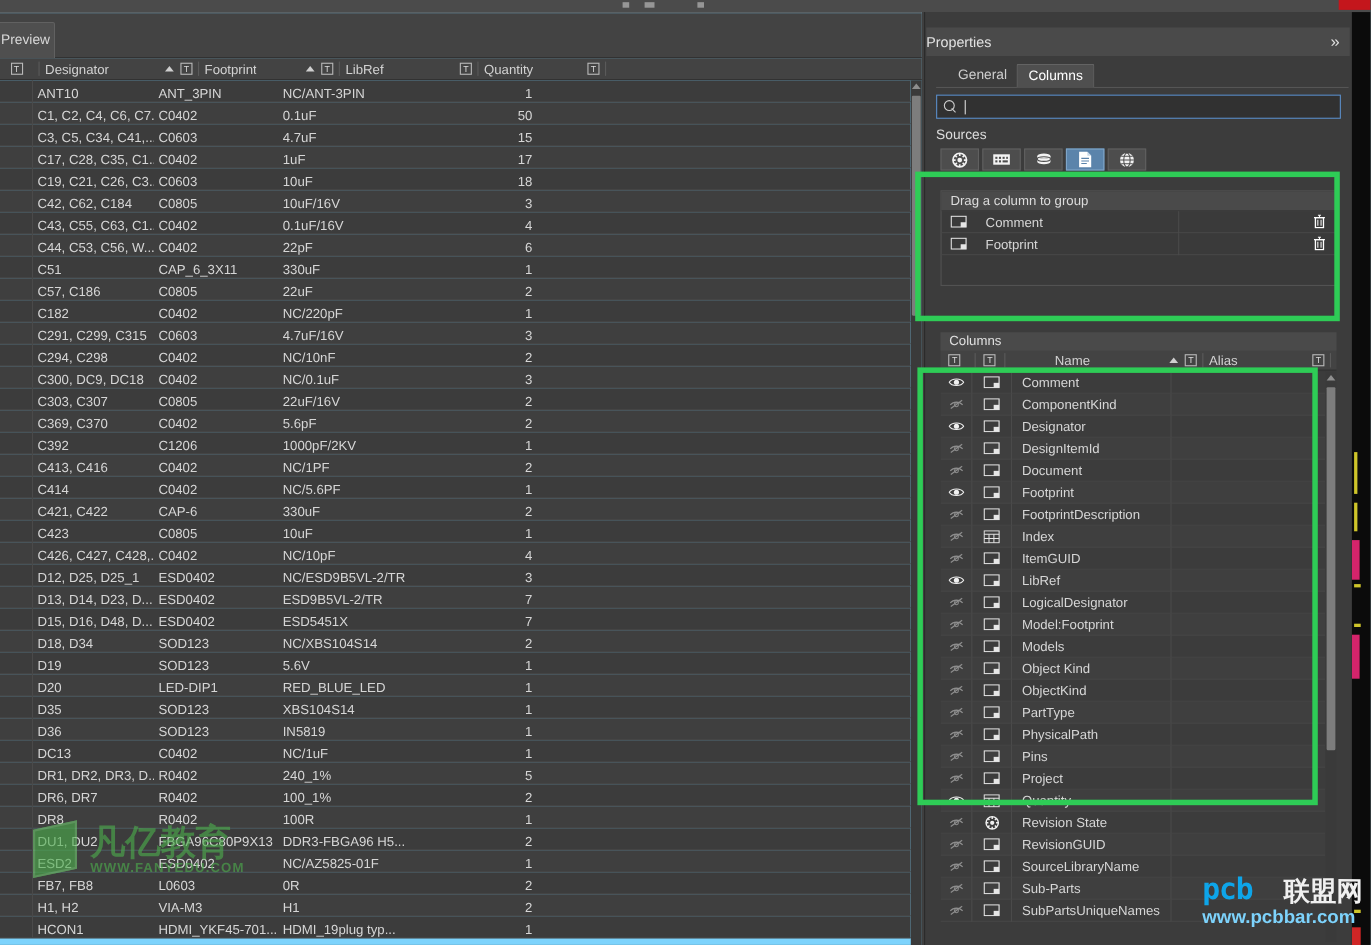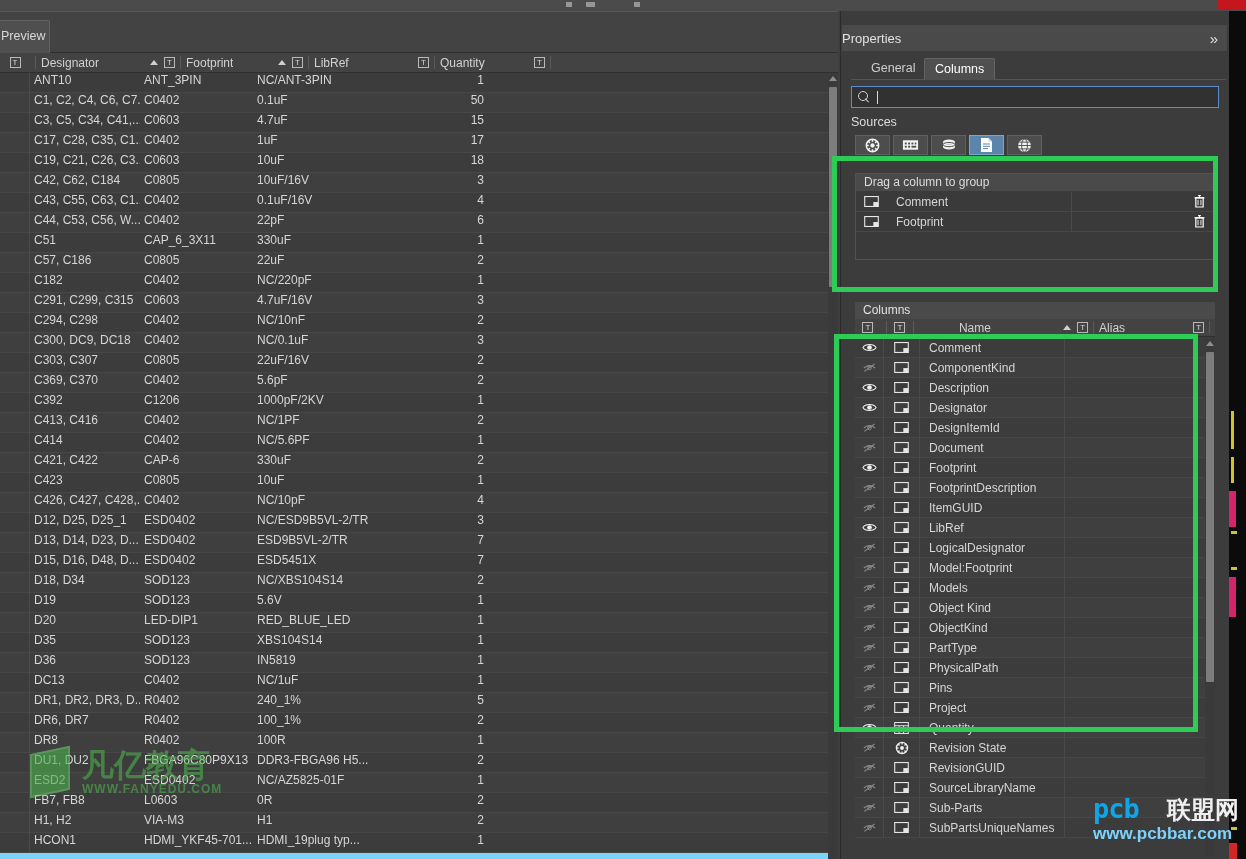"ANT10" .row { align-items: flex-start -> flex-end }
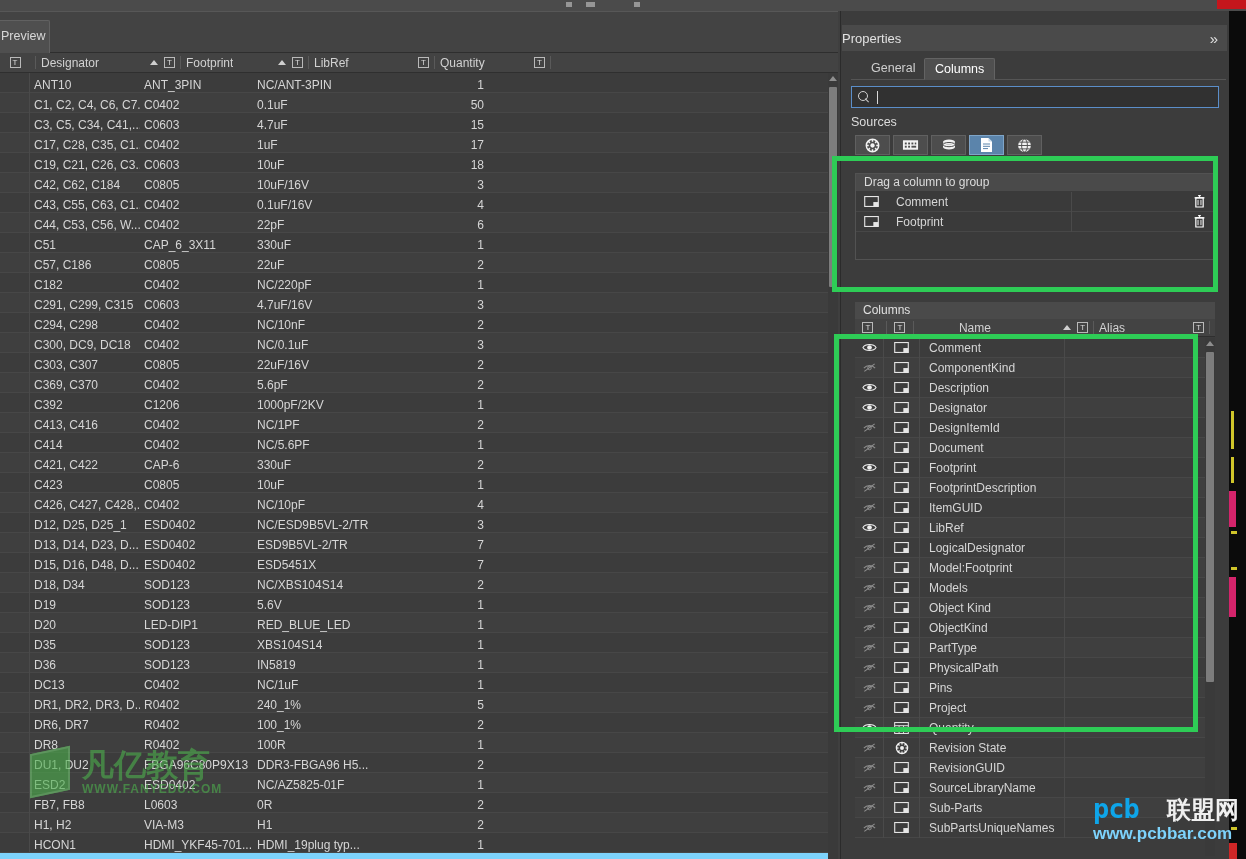"Description" div.crow { html: <div> <span> <svg> <path></path> <circle></circle> </svg> </span> <span> <svg> <rect></rect> <rect></rect> </svg> </span> <span>Description</span> <span></span> </div> -> none }
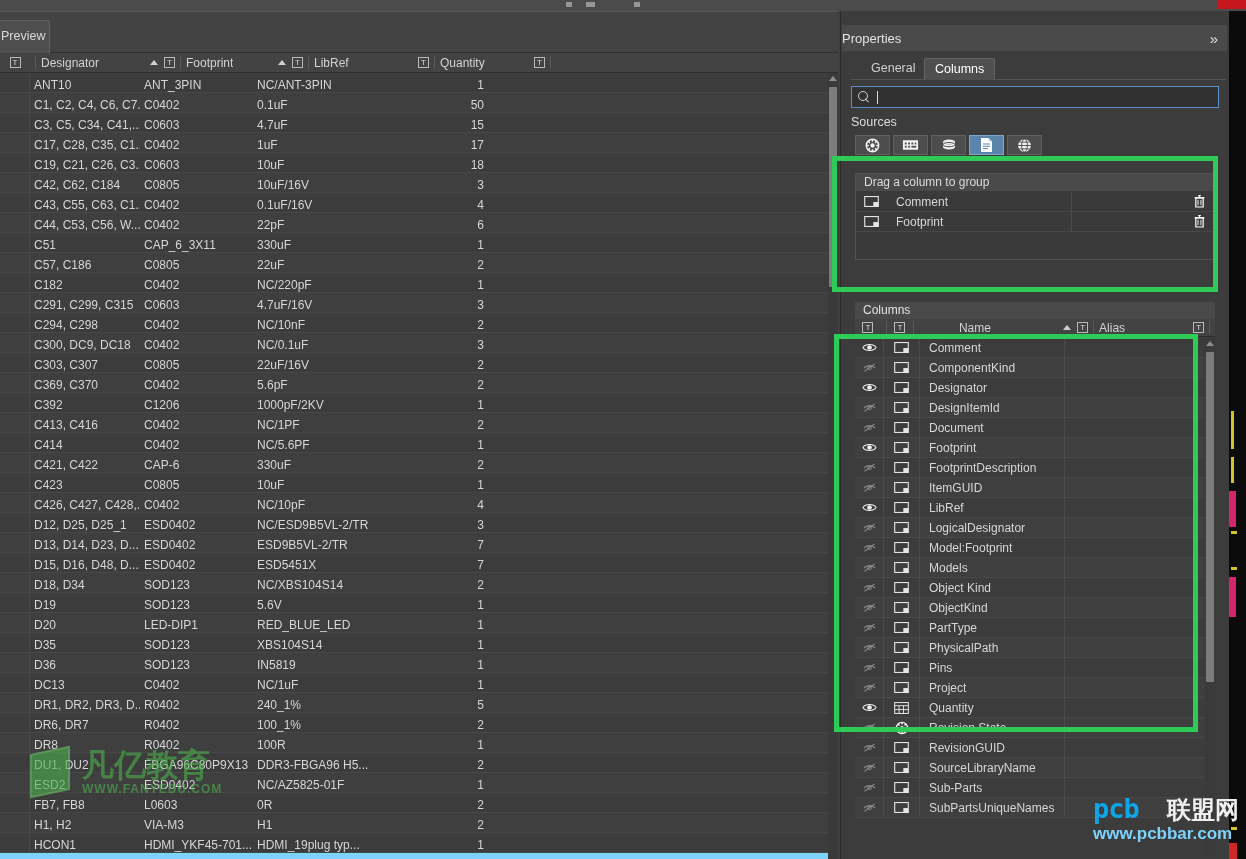"Index" div.crow { html: none -> <div> <span> <svg> <path></path> <line></line> <circle></circle> </svg> </span> <span> <svg> <rect></rect> <line></line> <line></line> <line></line> <line></line> </svg> </span> <span>Index</span> <span></span> </div> }
